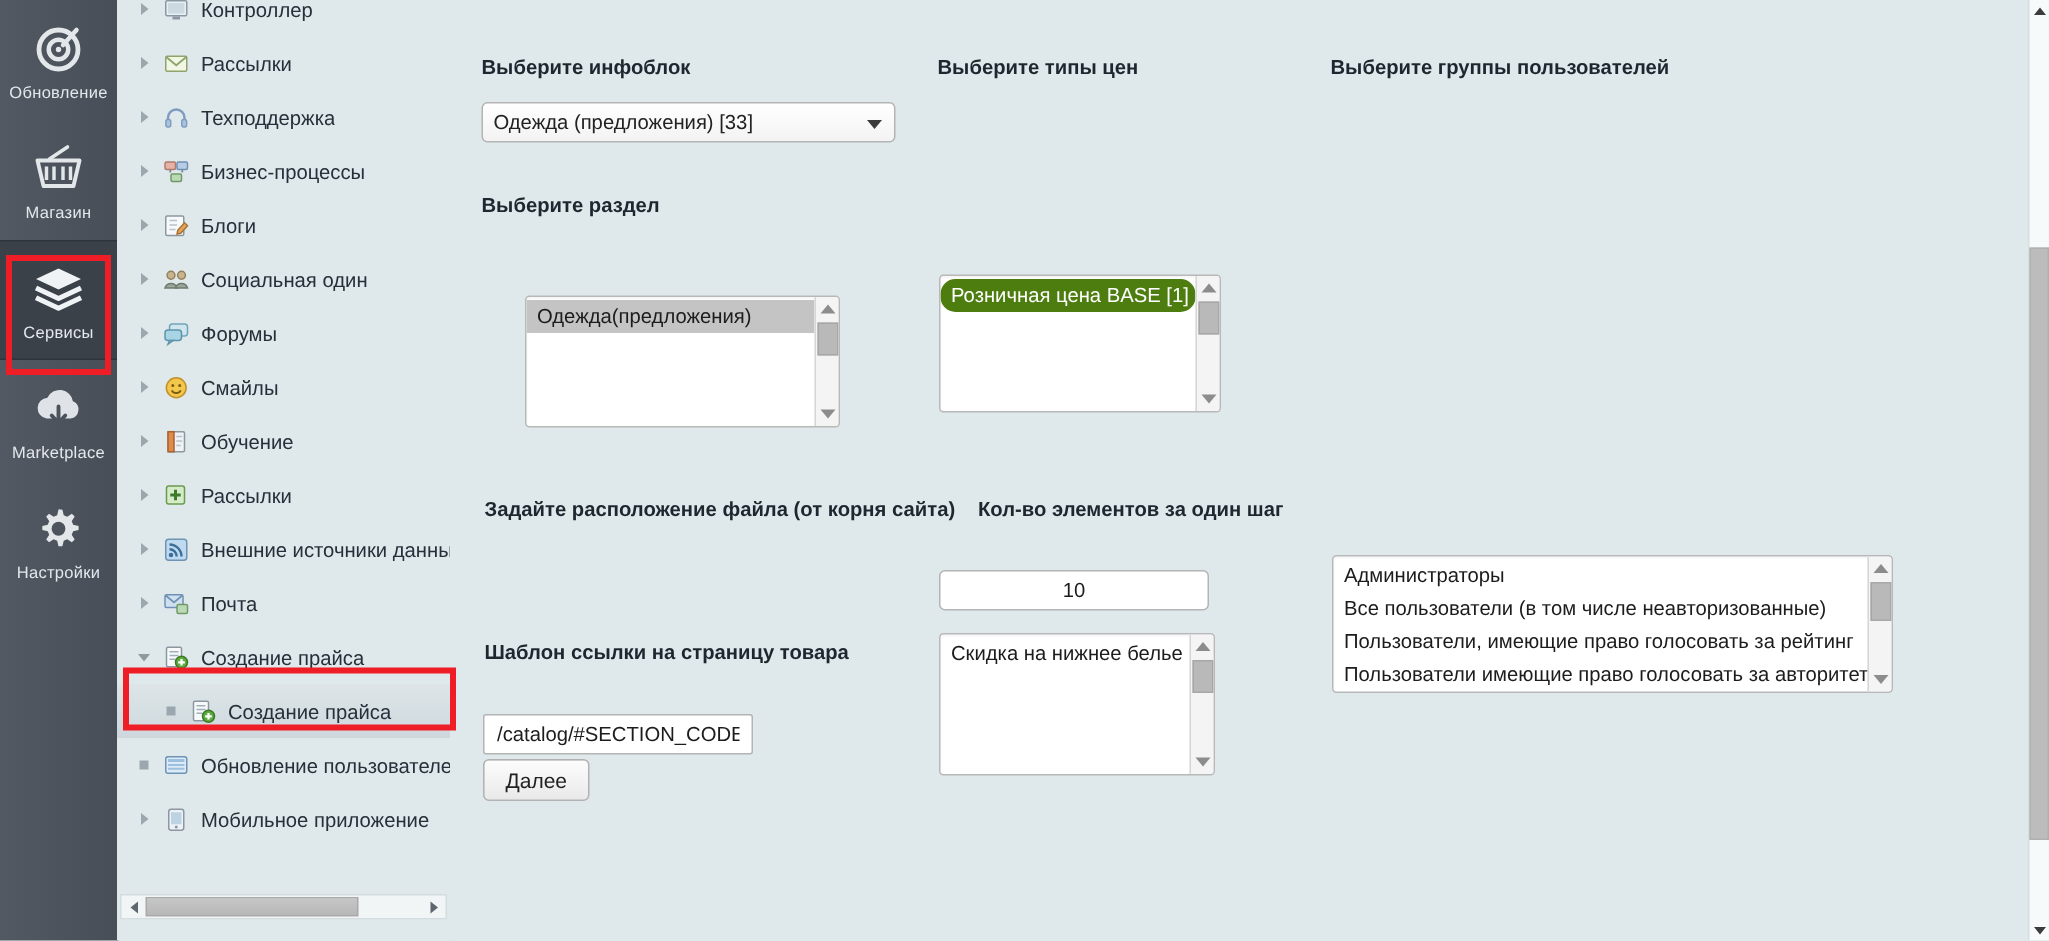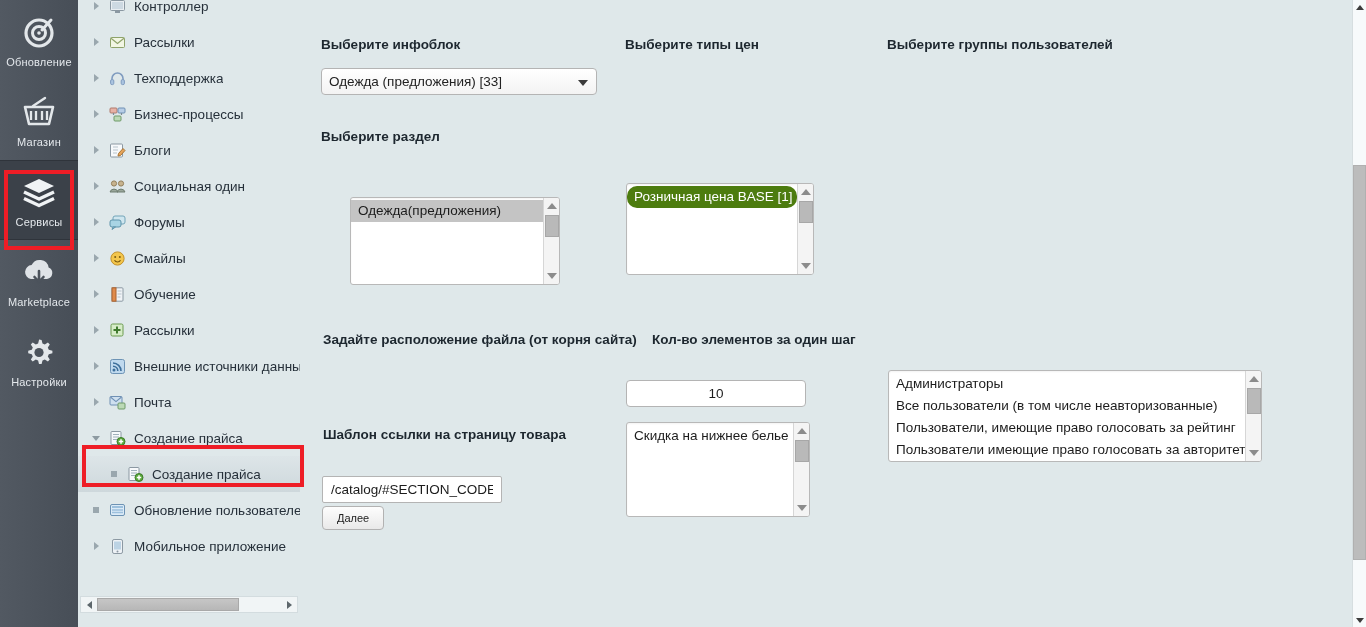"Далее" .btn { font-size: 11px -> 14px }
